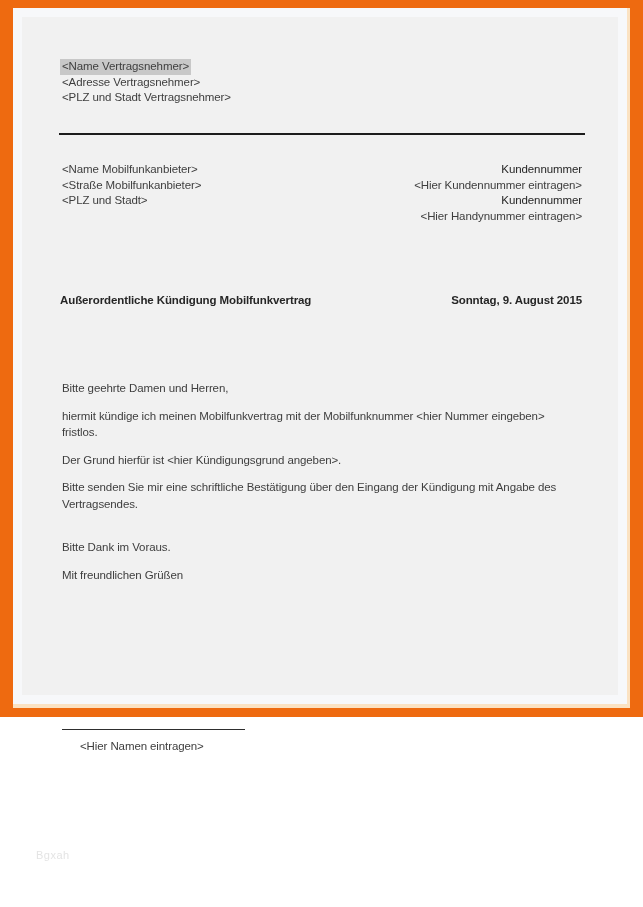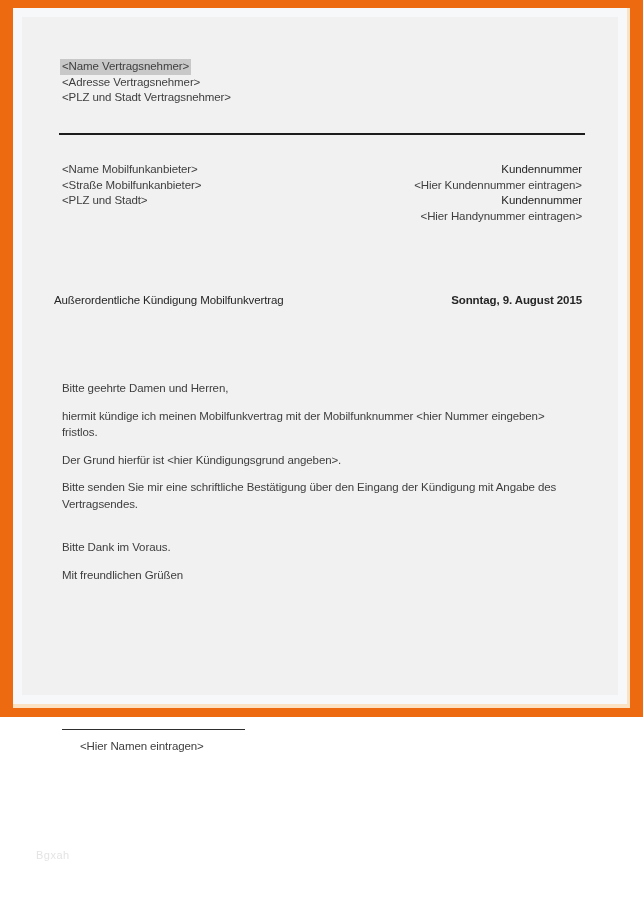"Außerordentliche Kündigung" .subject-title { font-weight: normal -> bold; left: 54px -> 60px }
